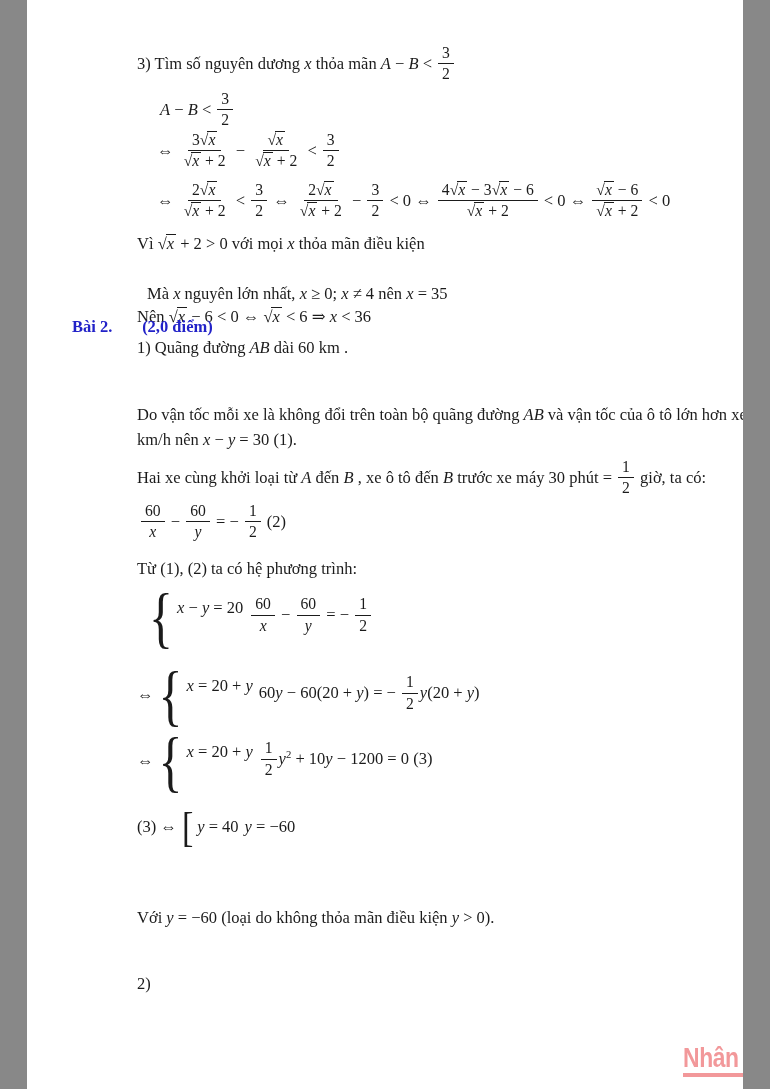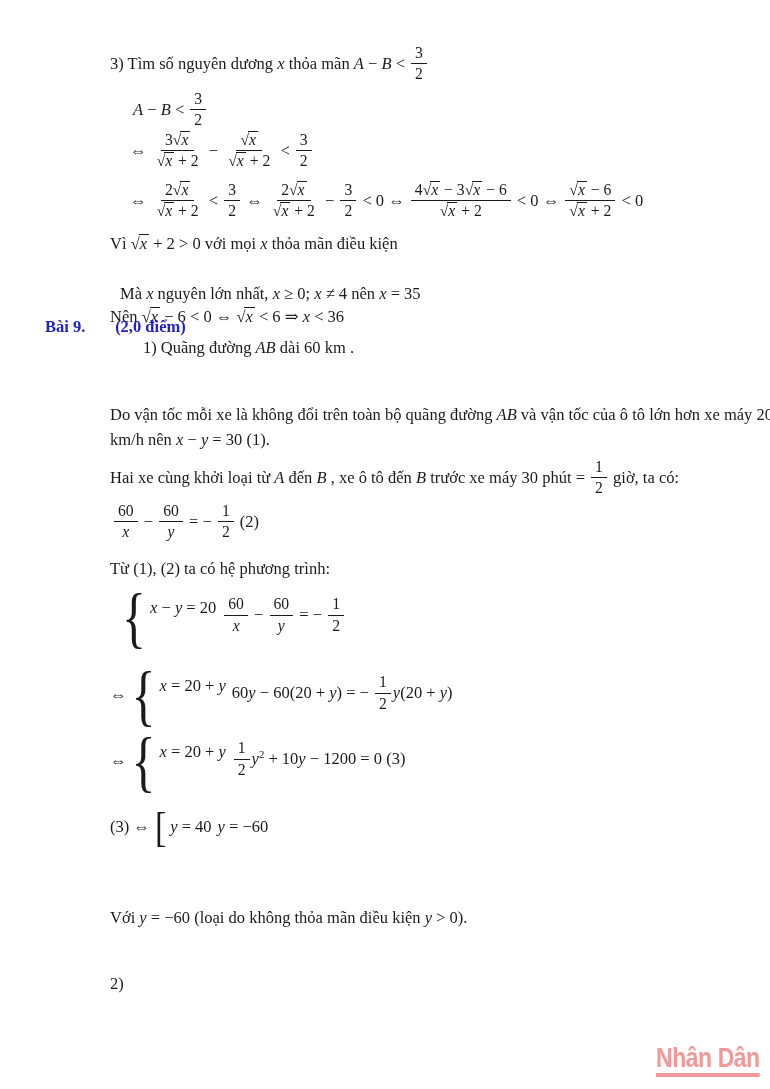"3) Tìm số nguyên dương" #page { width: 770px -> 716px }
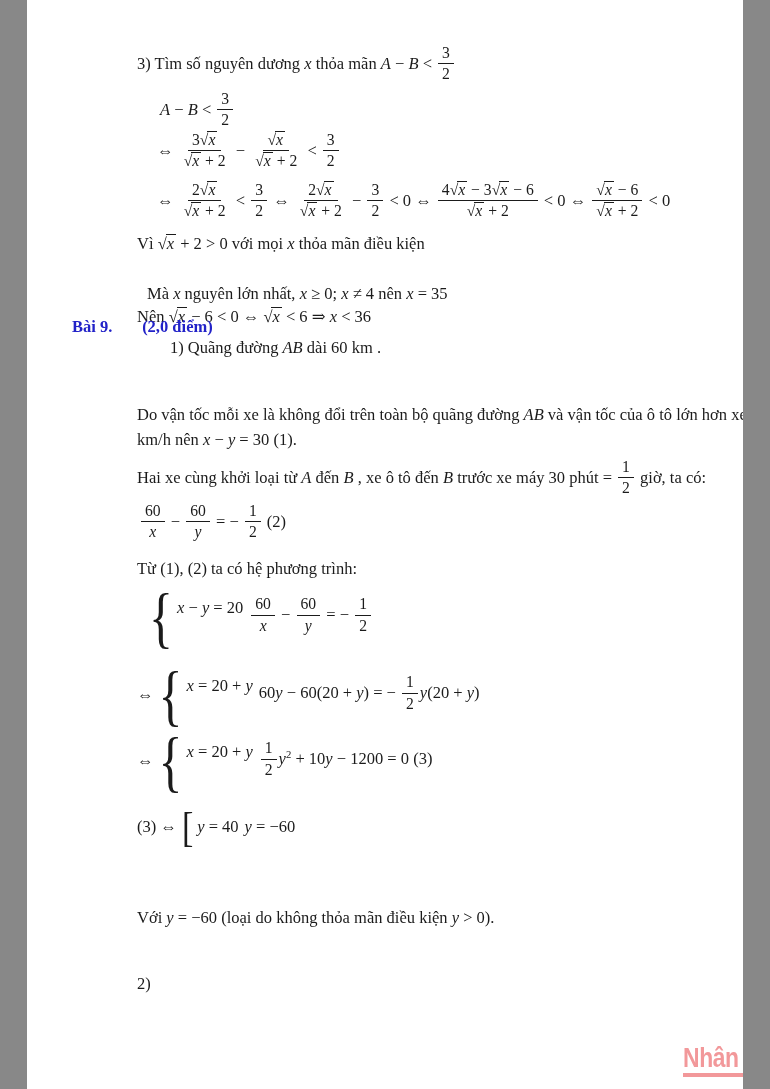"Bài 9." span.hlabel { text: 9 -> 2 }
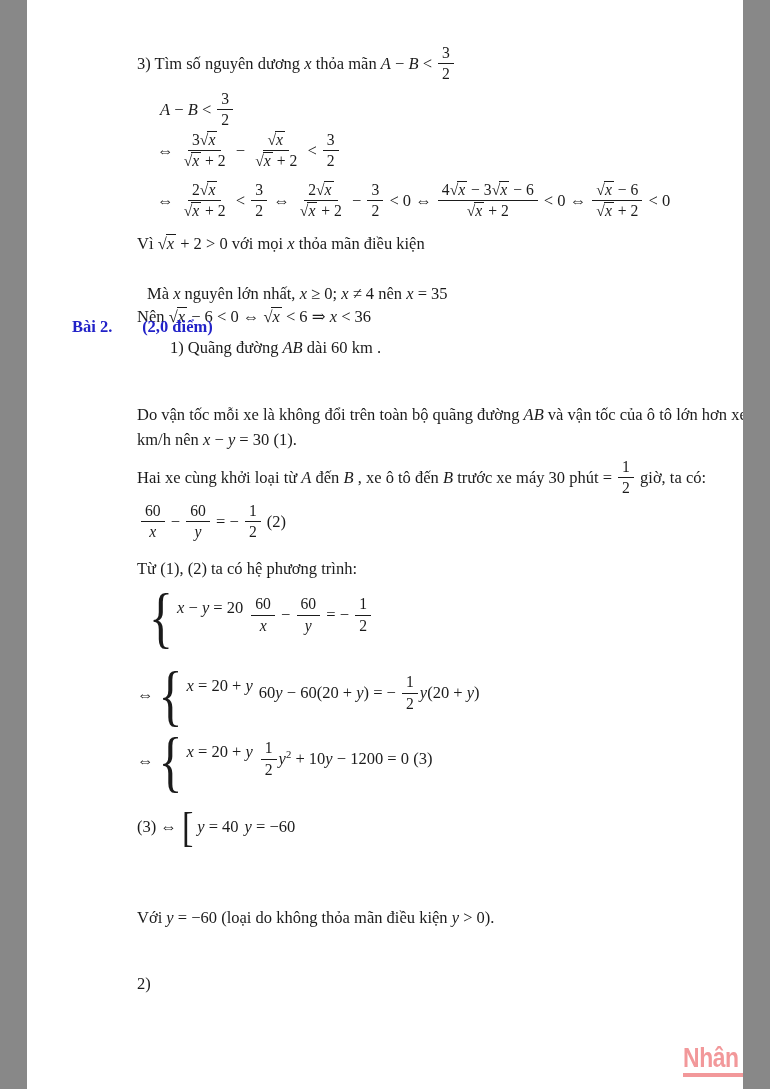"1) Quãng đường AB dài" #l8 { margin-left: 33px -> none }
